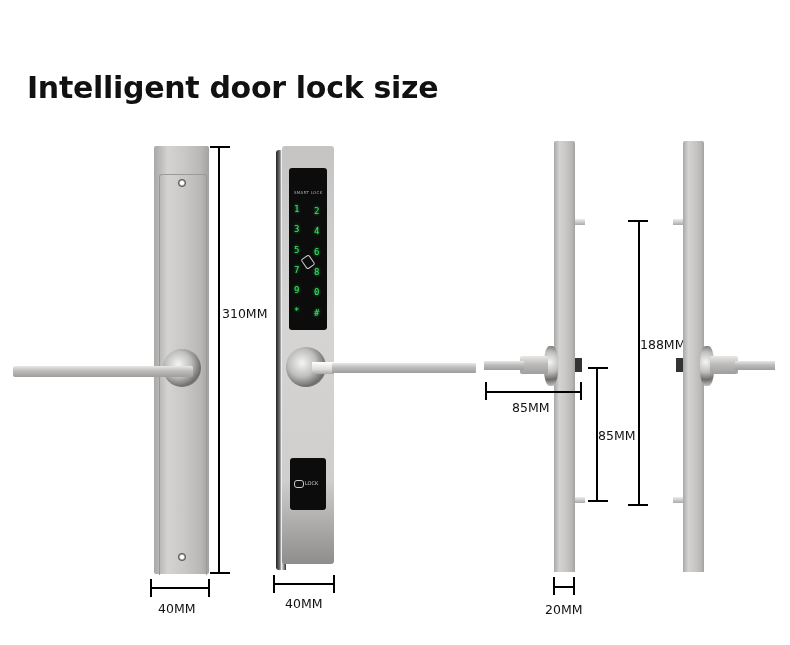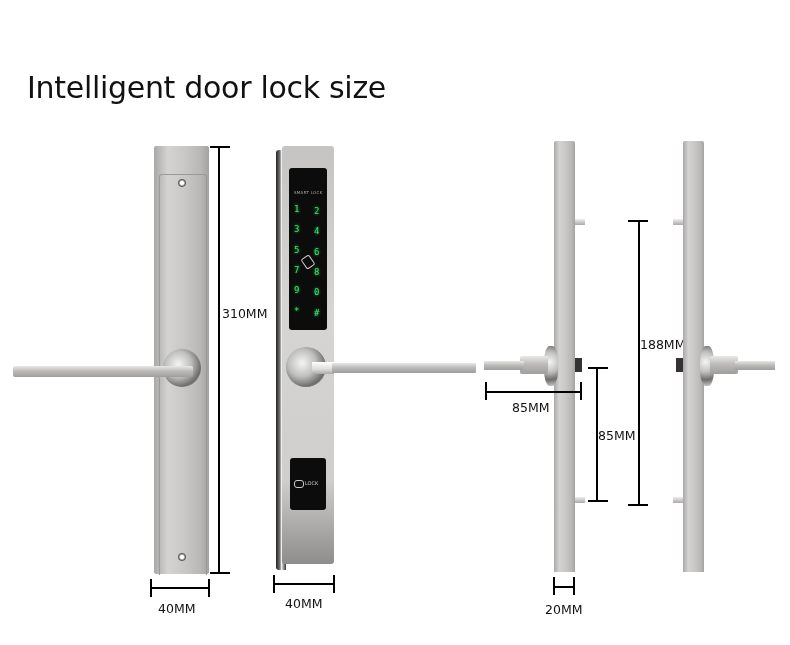"Intelligent door lock size" .title { font-weight: none -> bold }
